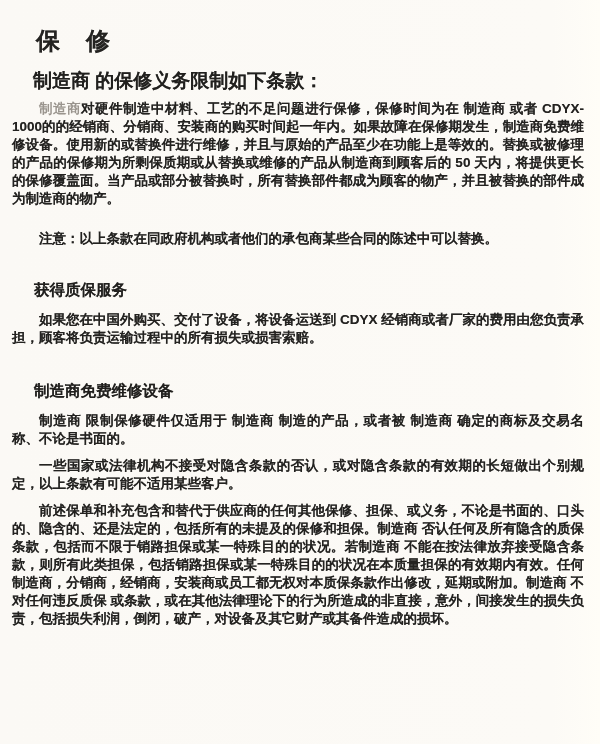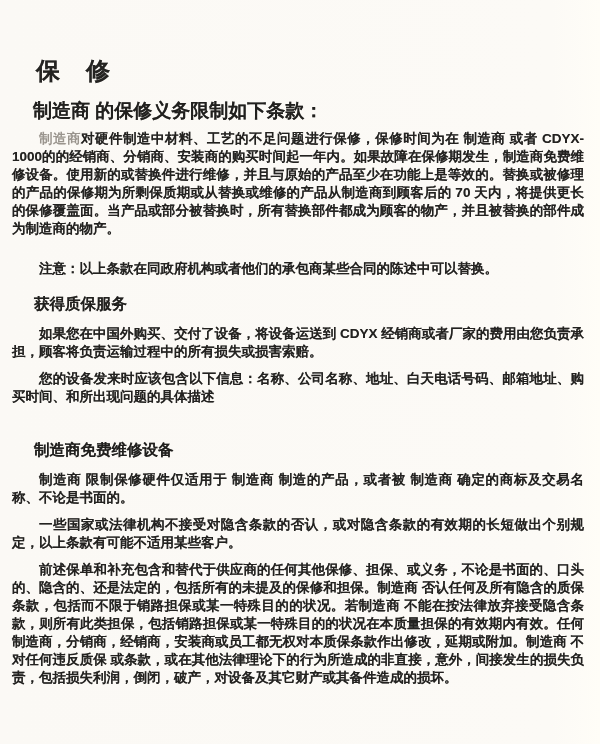"保 修" .page { padding: 58px 16px 20px 12px -> 28px 16px 20px 12px }
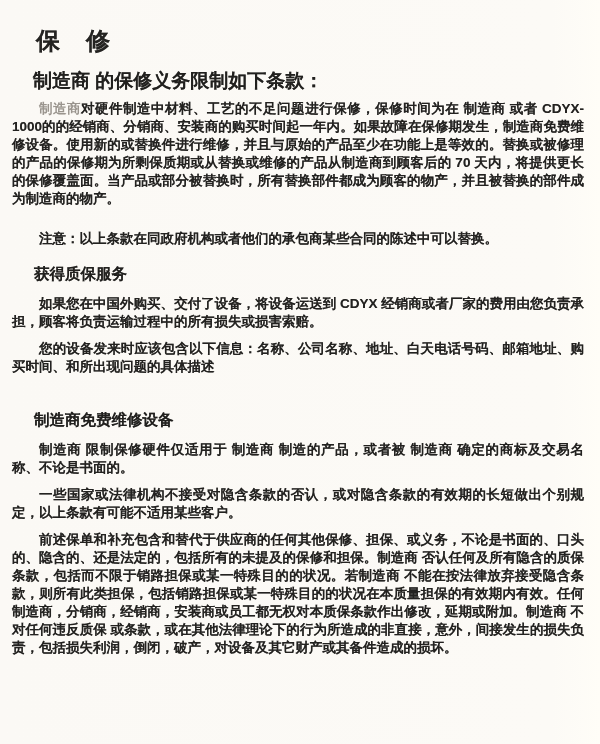"对硬件制造中材料、工艺的不足问题进行保修，保修时间为在 制造商 或者 CDYX-" span { text: 70 -> 50 }
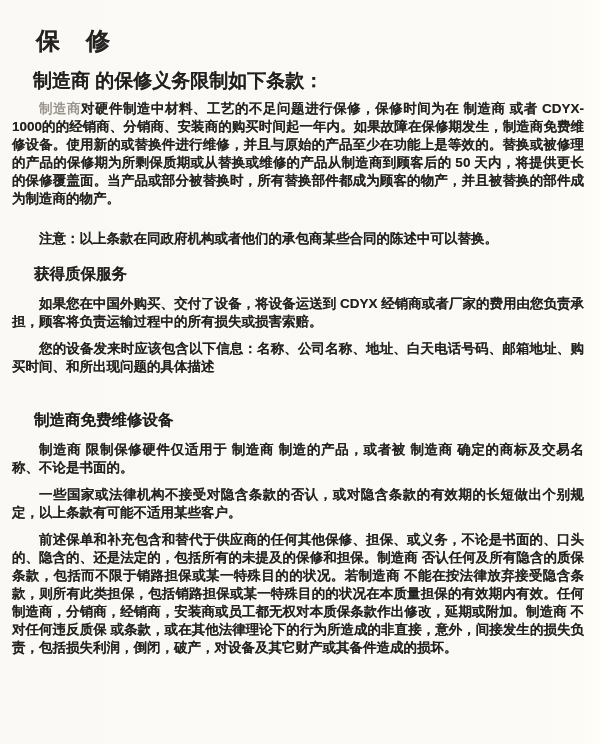"获得质保服务" h2.first-section { margin-top: 16px -> 32px }
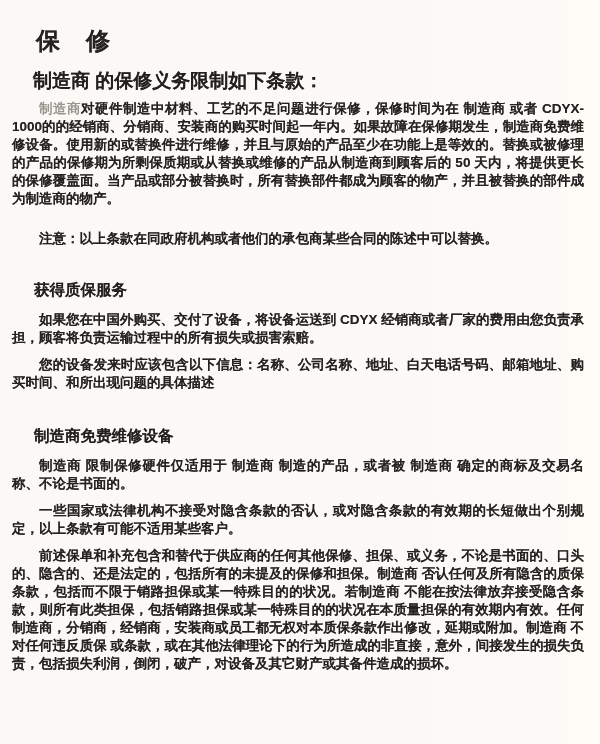"您的设备发来时应该包含以下信息：名称、公司名称、地址、白天电话号码、邮箱地址、购" p.body { html: <p>您的设备发来时应该包含以下信息：名称、公司名称、地址、白天电话号码、邮箱地址、购买时间、和所出现问题的具体描述</p> -> none }
